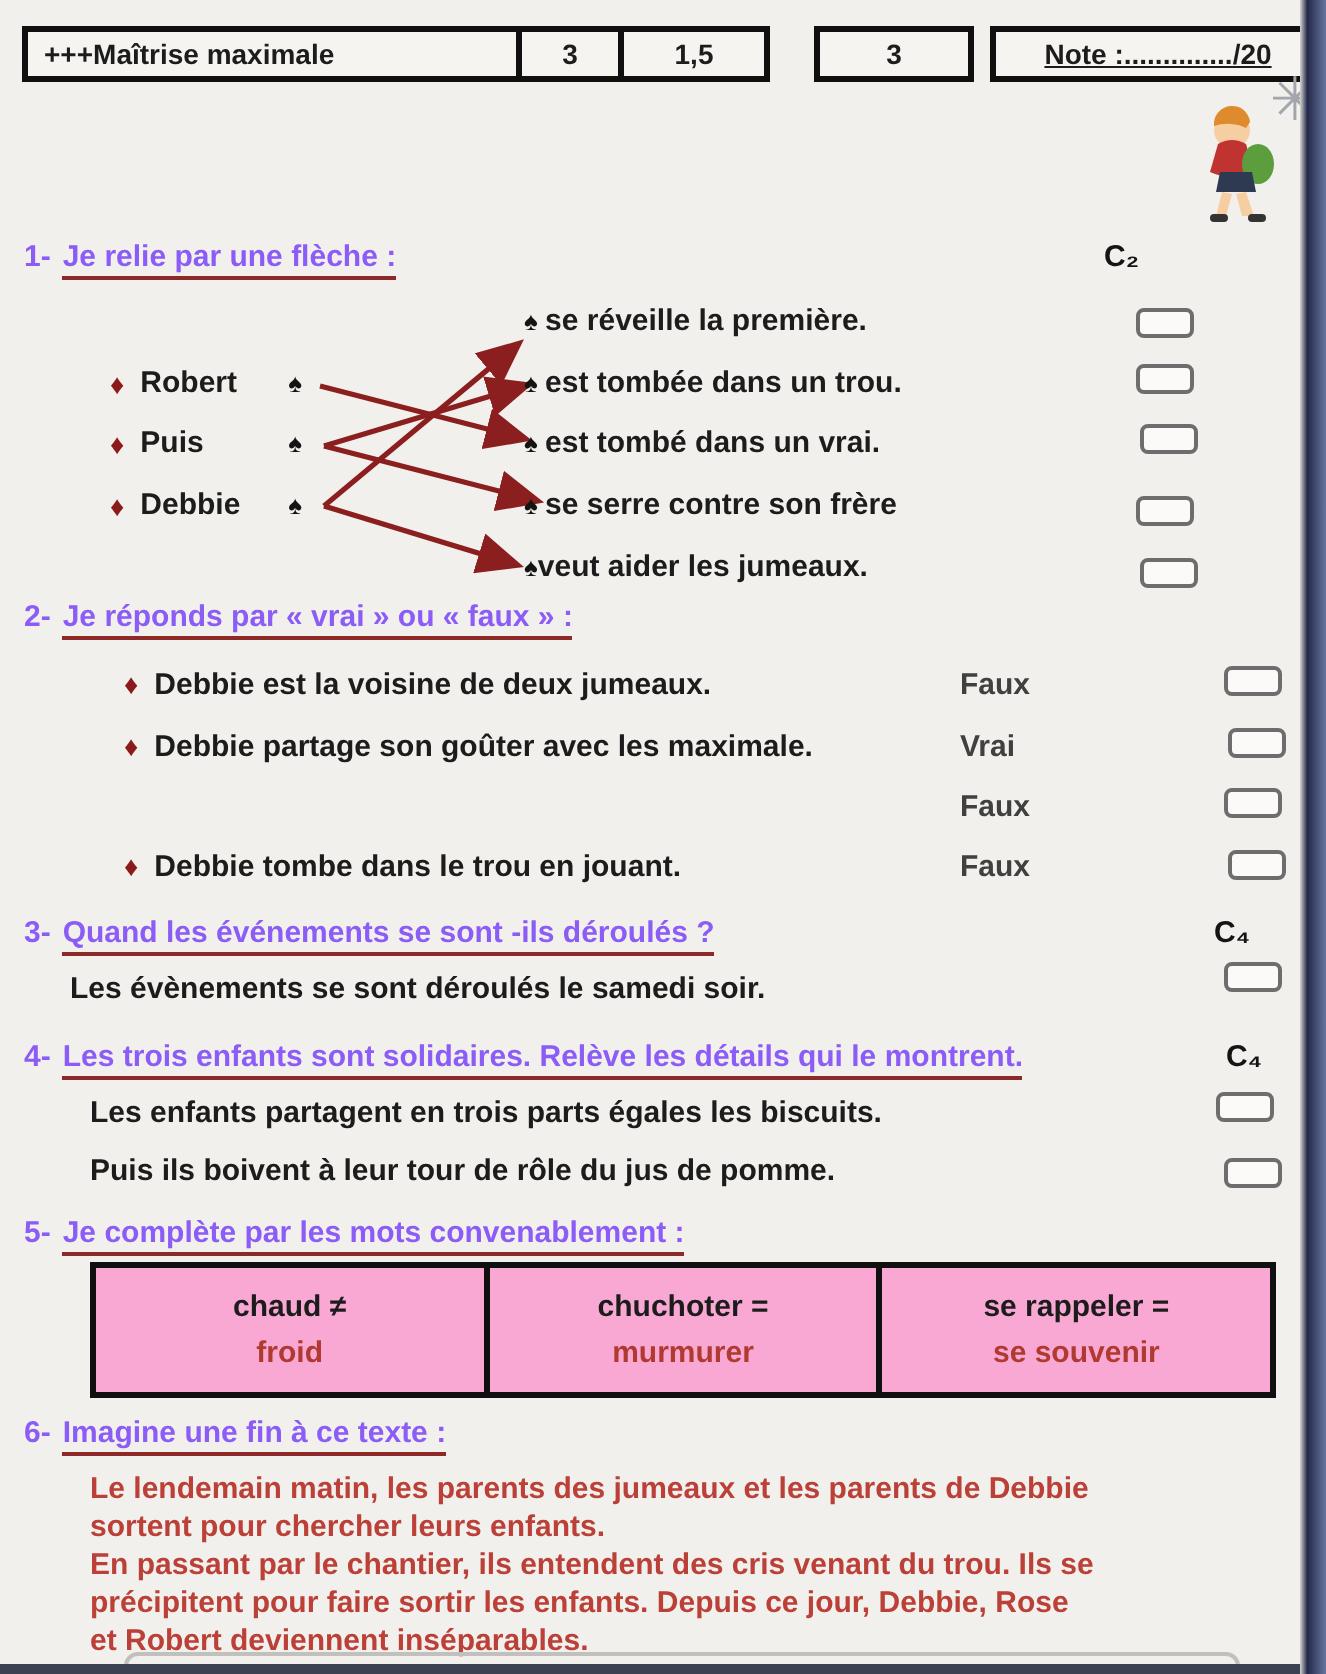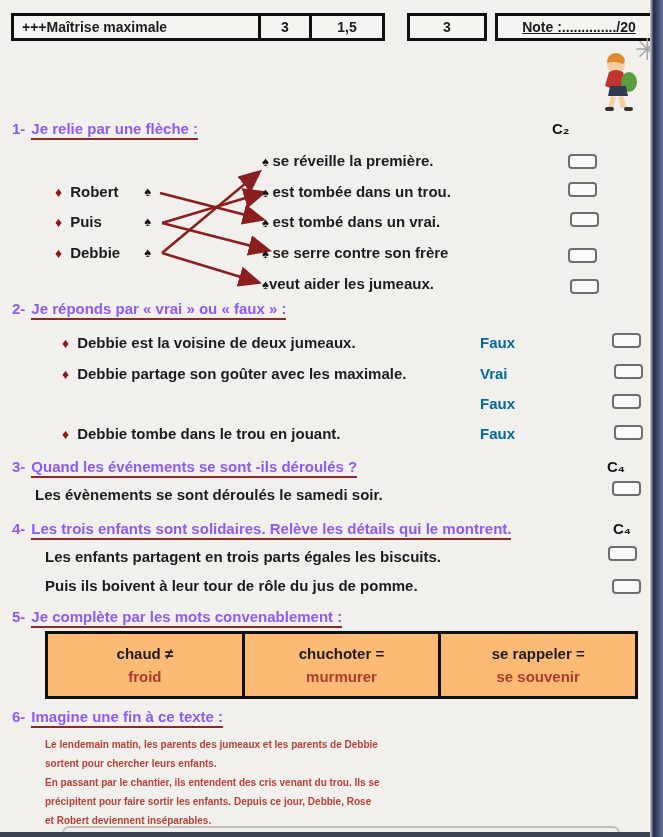"Faux" .vfans { color: #0369a1 -> #404040 }
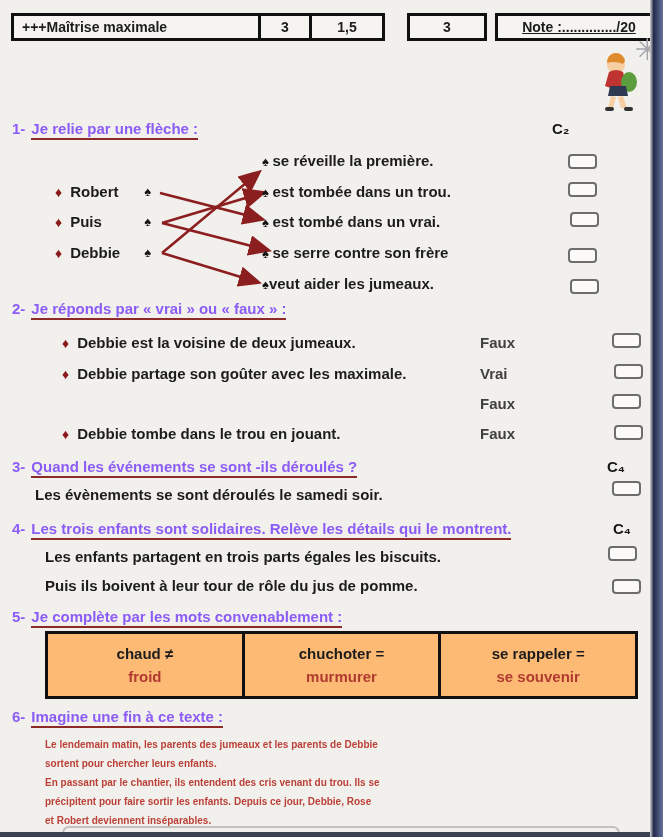"chaud ≠" #syntable { background: #fdba74 -> #f9a8d4 }
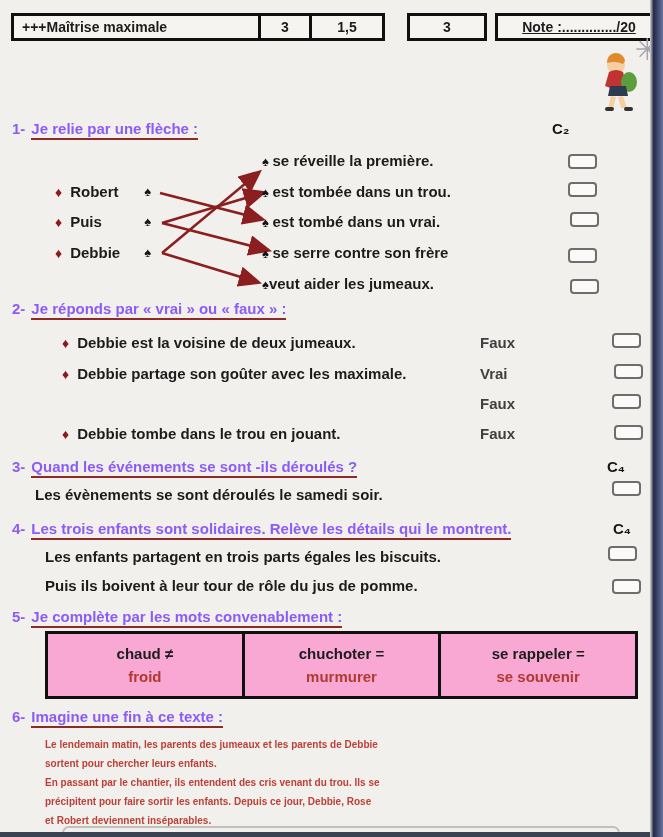"Le lendemain matin, les parents" #ending { font-size: 10px -> 15px }
